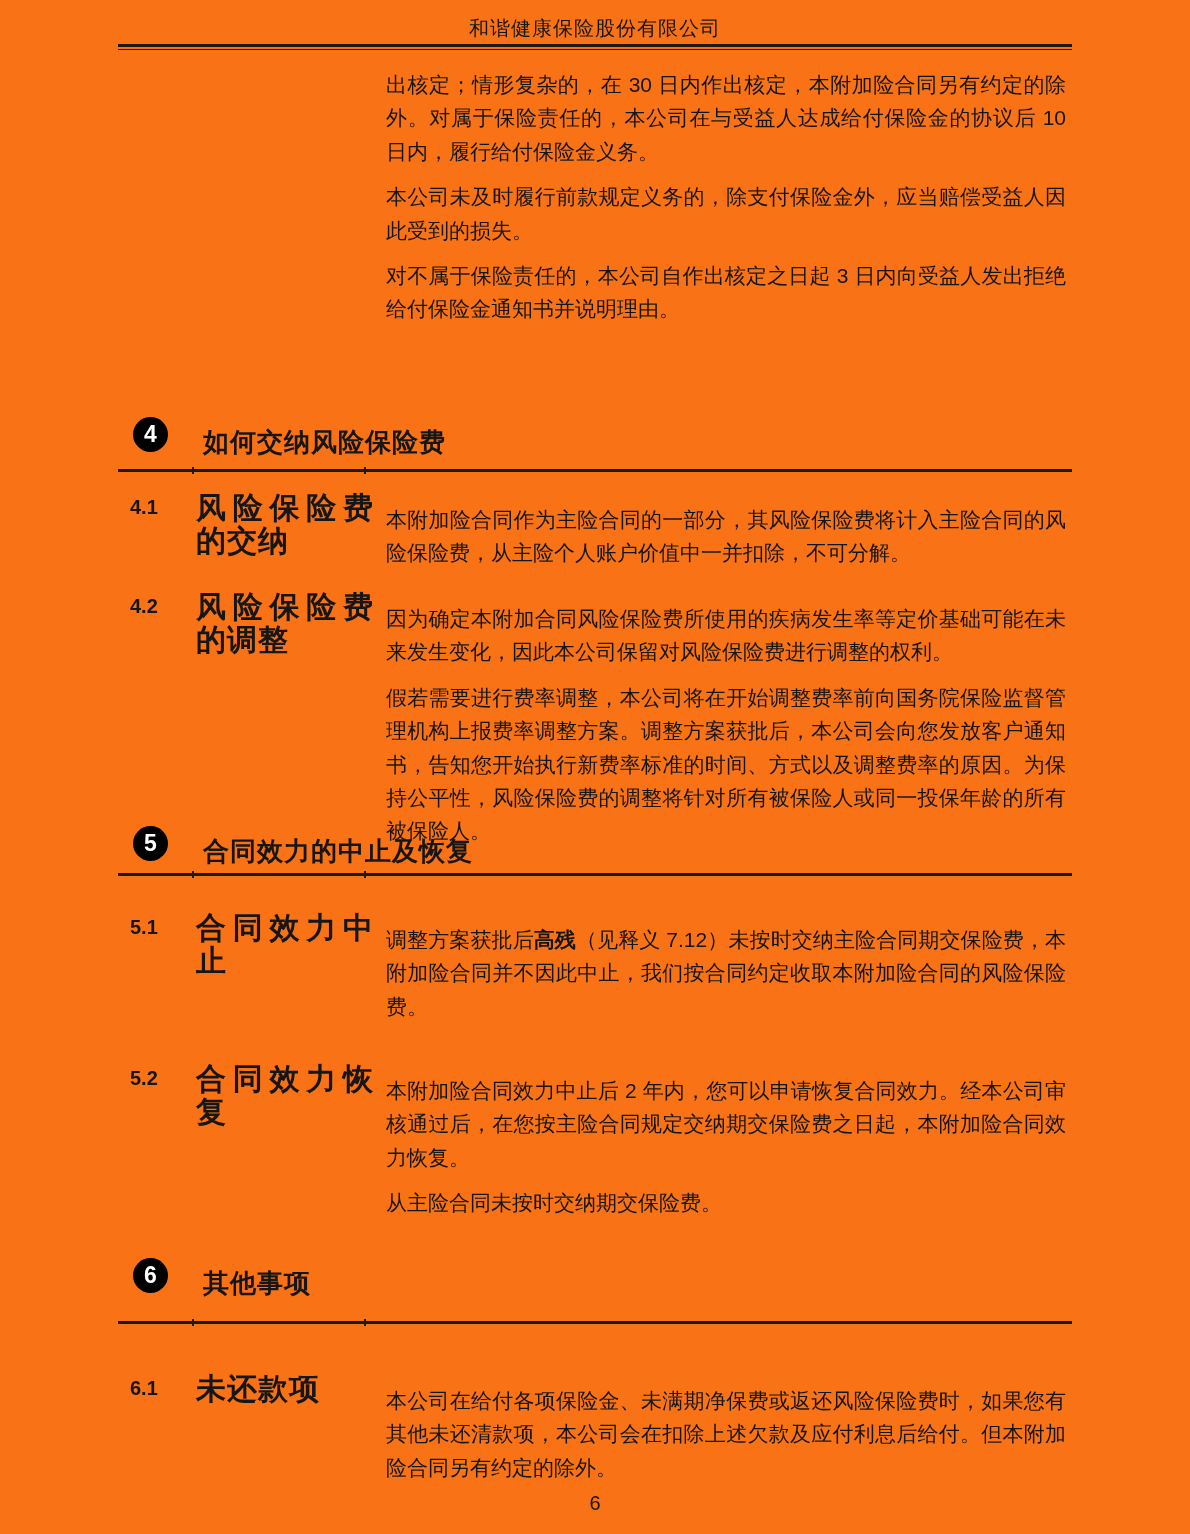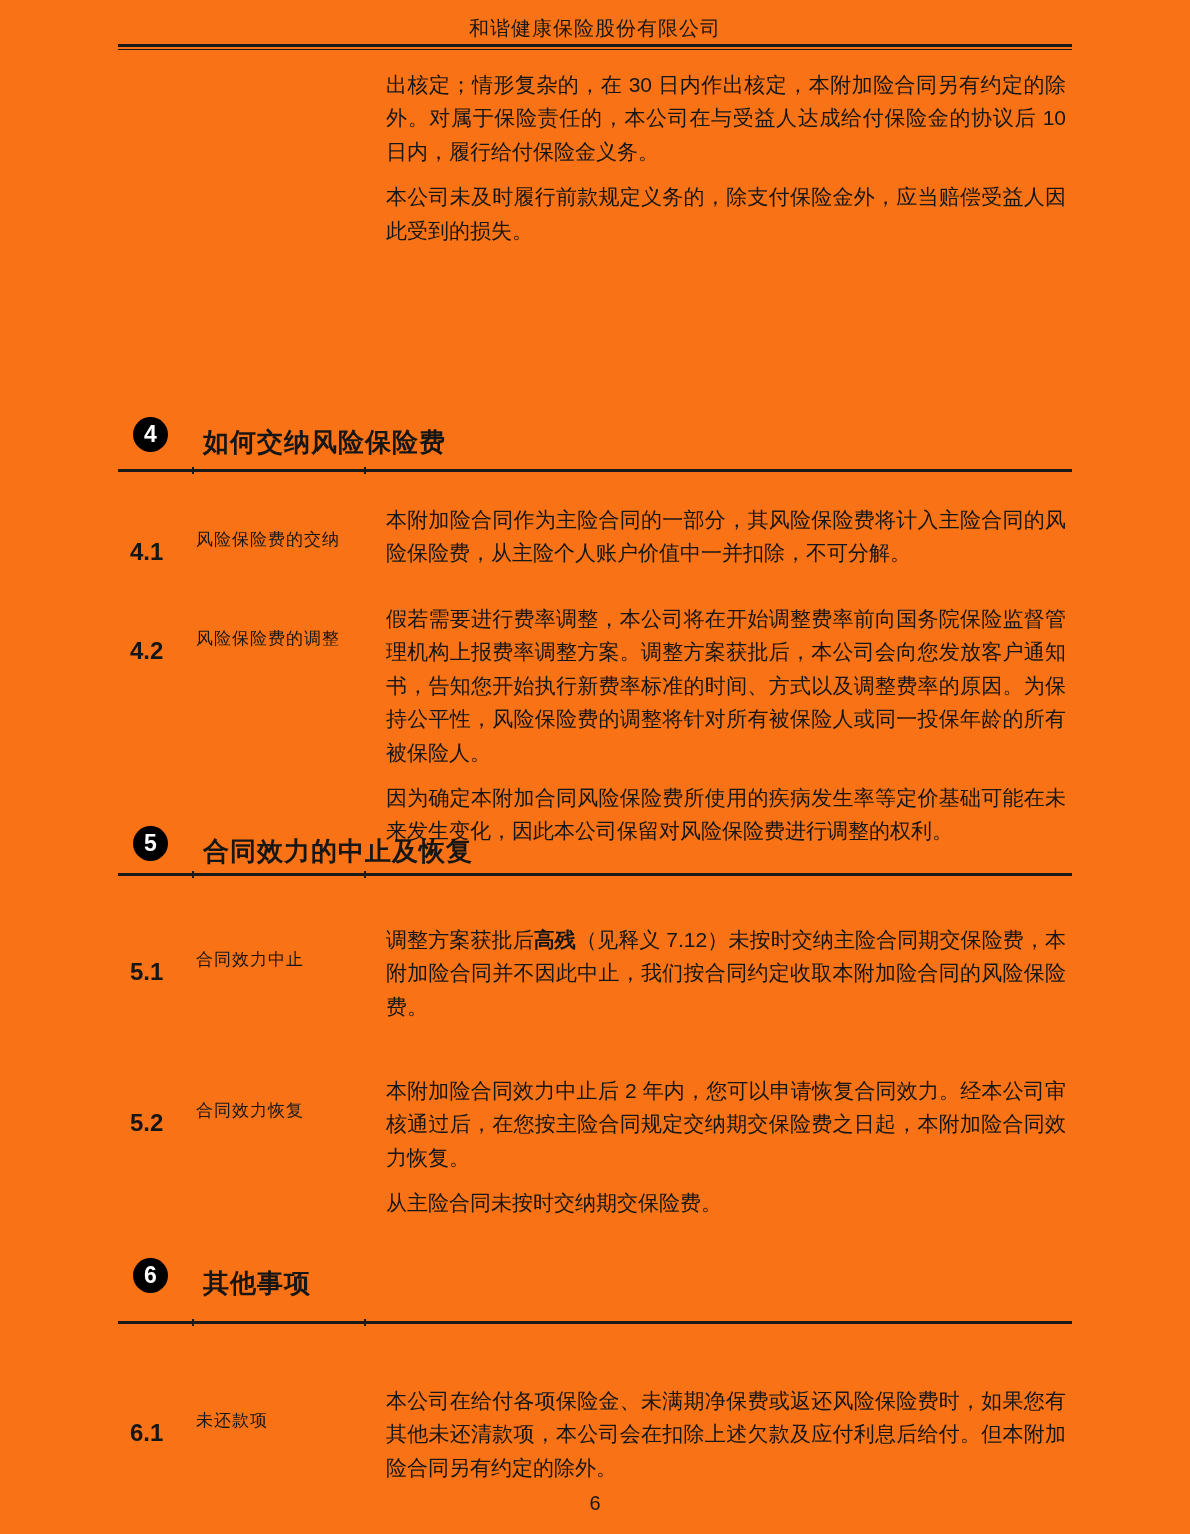"对不属于保险责任的，本公司自作出核定之日起 3" p { html: none -> <p>对不属于保险责任的，本公司自作出核定之日起 3 日内向受益人发出拒绝给付保险金通知书并说明理由。</p> }
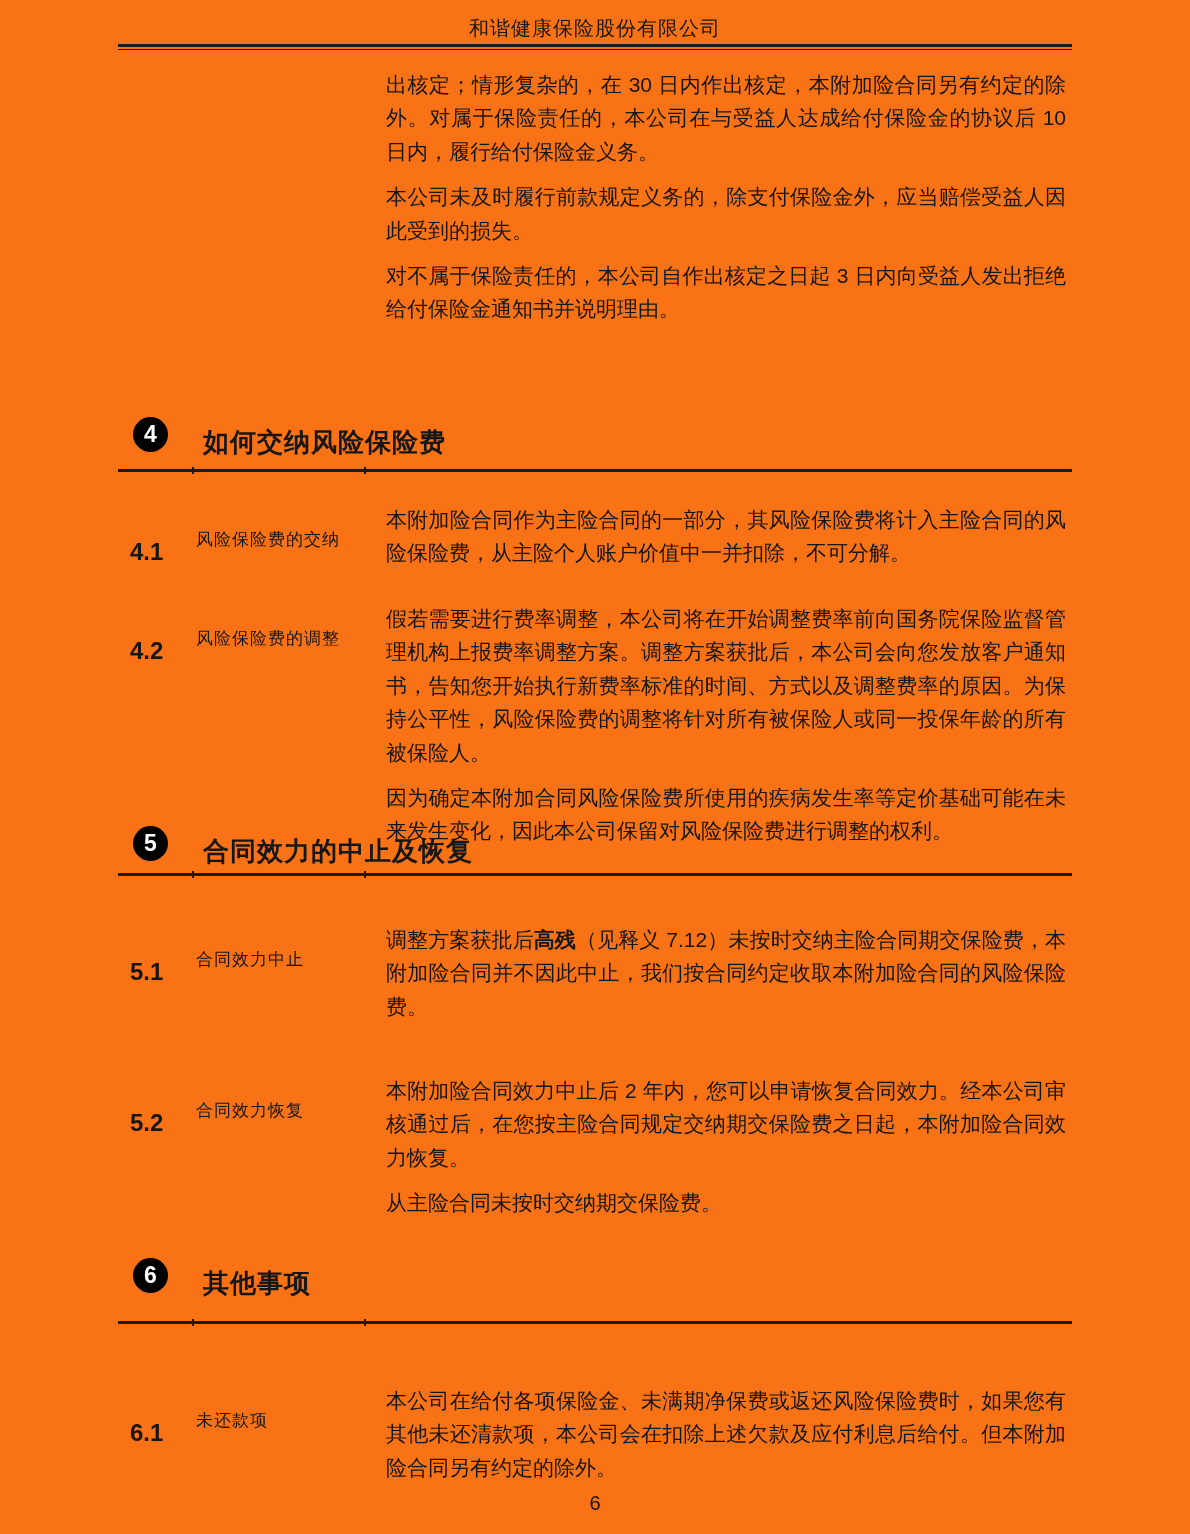"4.1" .row .row-id { font-size: 24px -> 20px; margin-top: 44px -> none }
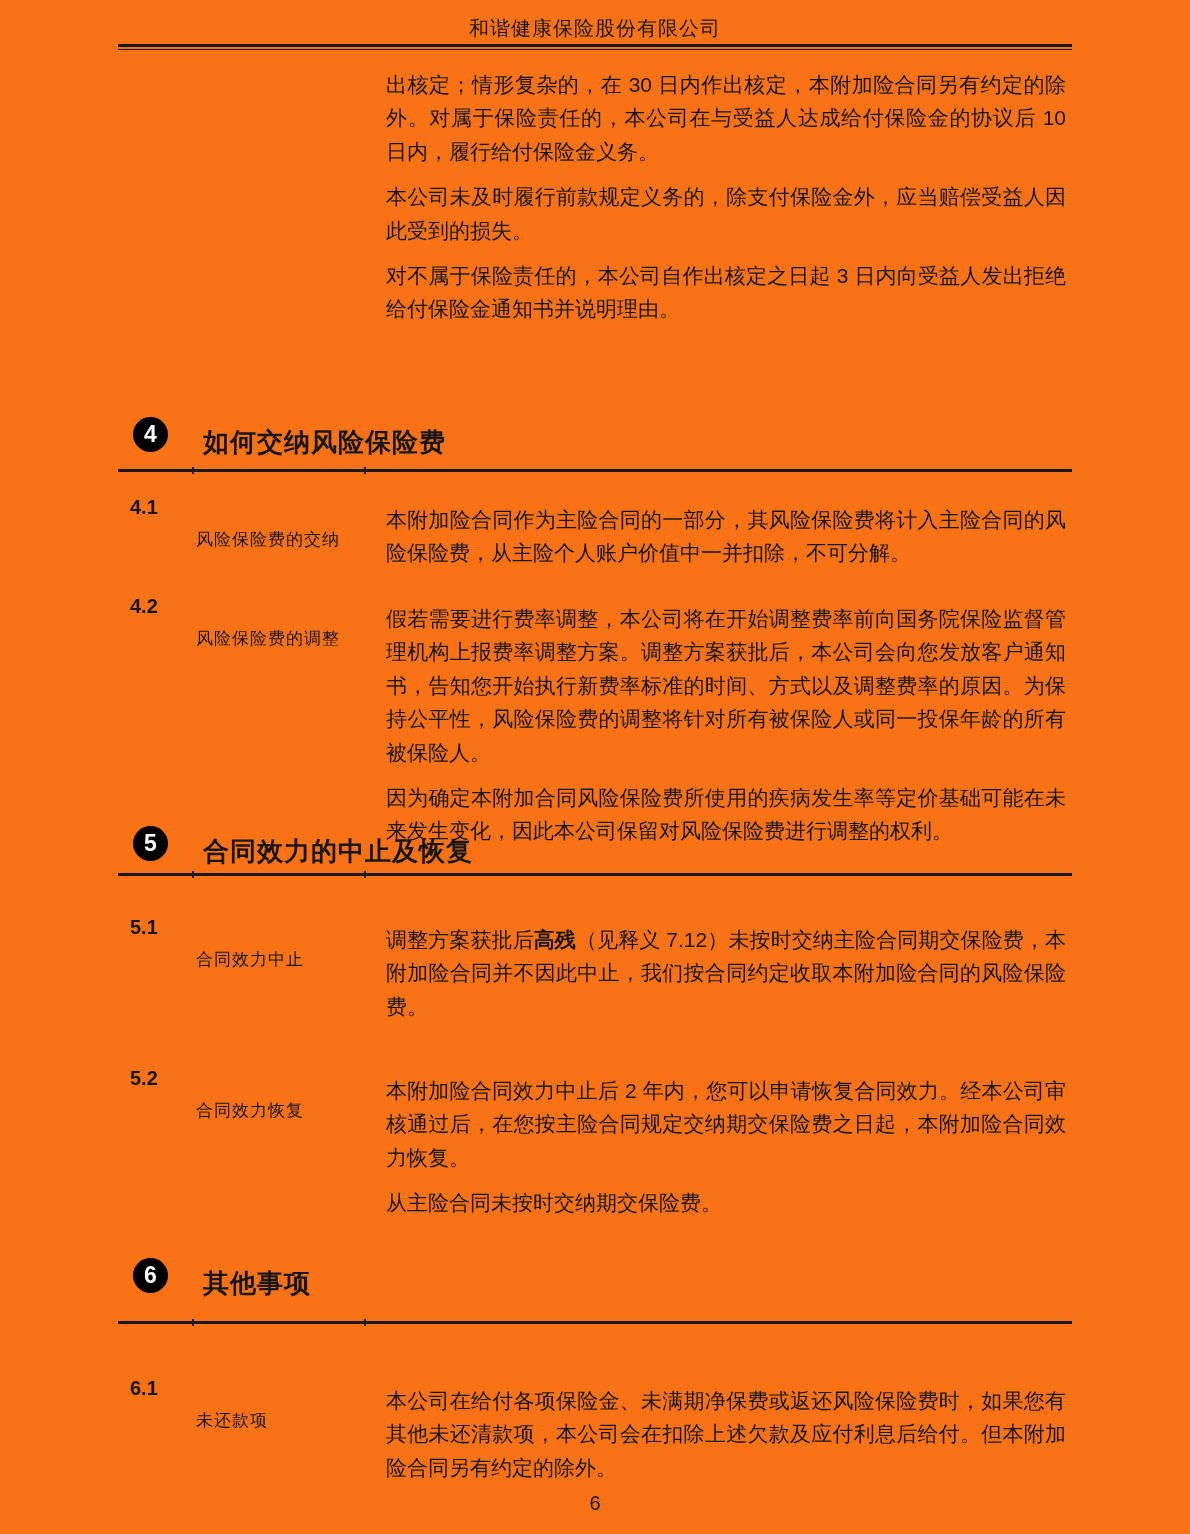"风险保险费的交纳" .row .row-term { font-size: 17px -> 30px; font-weight: normal -> bold; margin-top: 32px -> none }
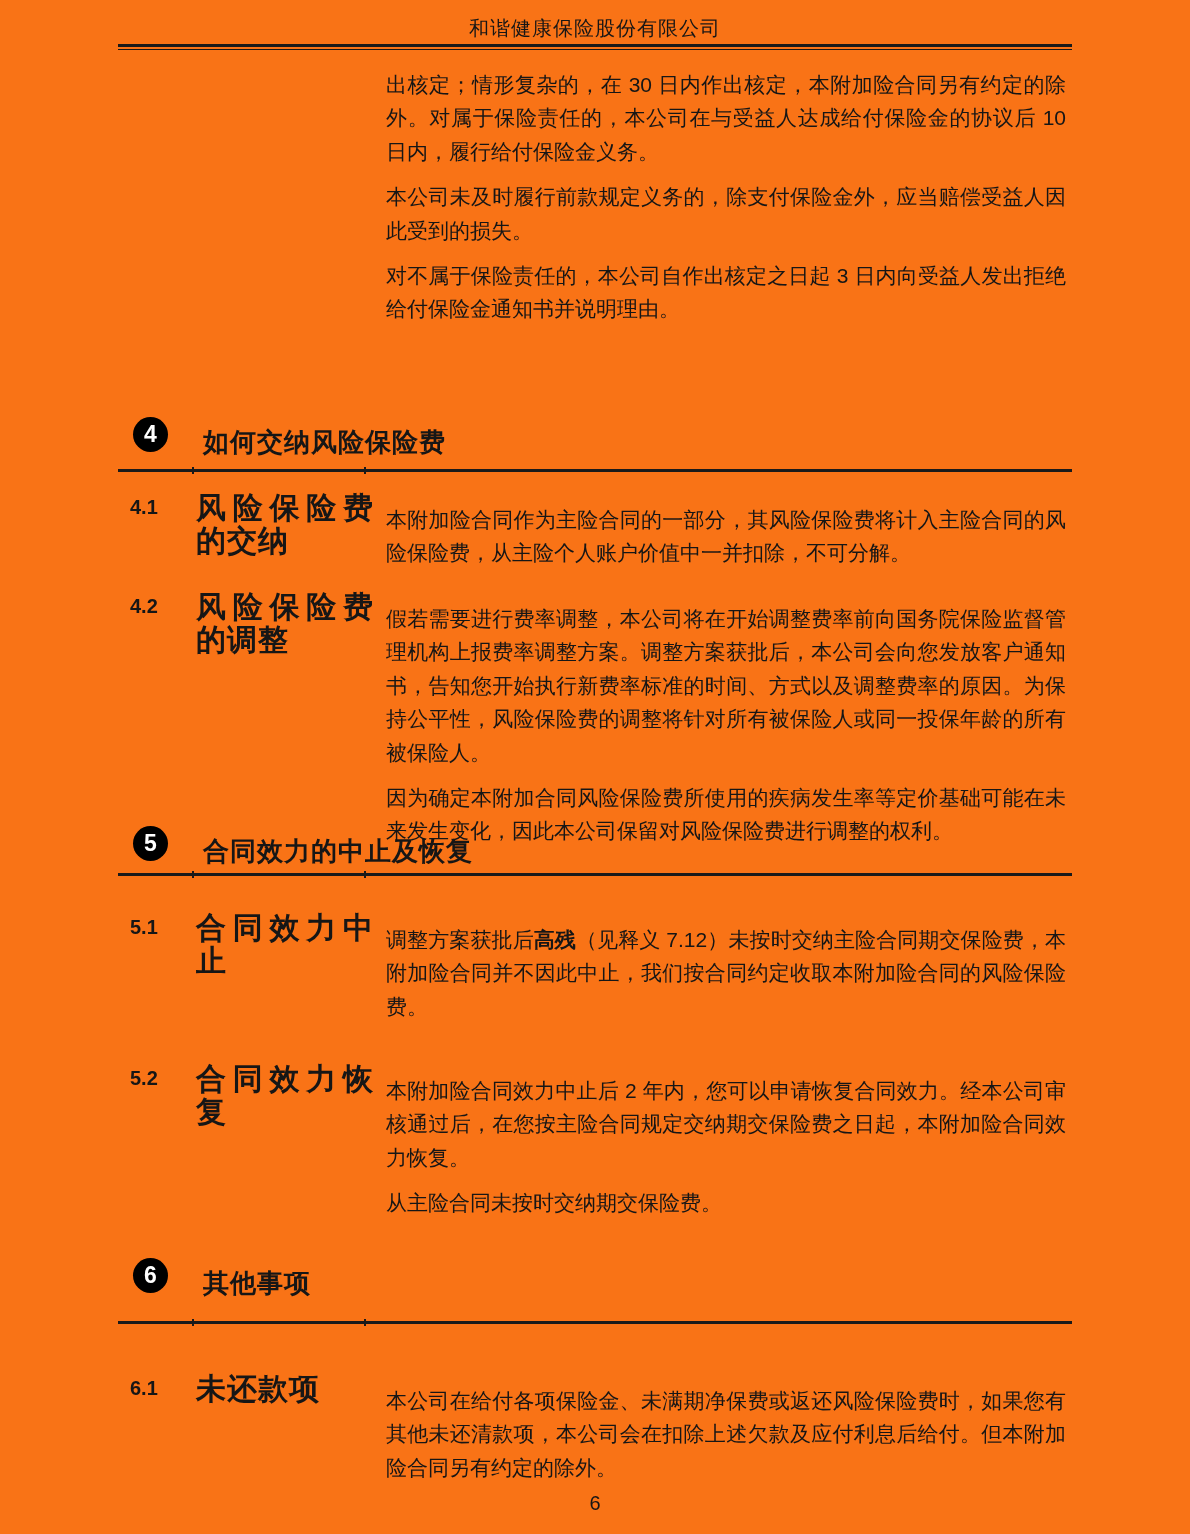"假若需要进行费率调整，本公司将在开始调整费率前向国务院保险监督管理机构上报费率调" p { order: before "因为确定本附加合同风险保险费所使用的疾病发生率等定价基础可能在未来发生变化，因此" -> after "因为确定本附加合同风险保险费所使用的疾病发生率等定价基础可能在未来发生变化，因此" }
